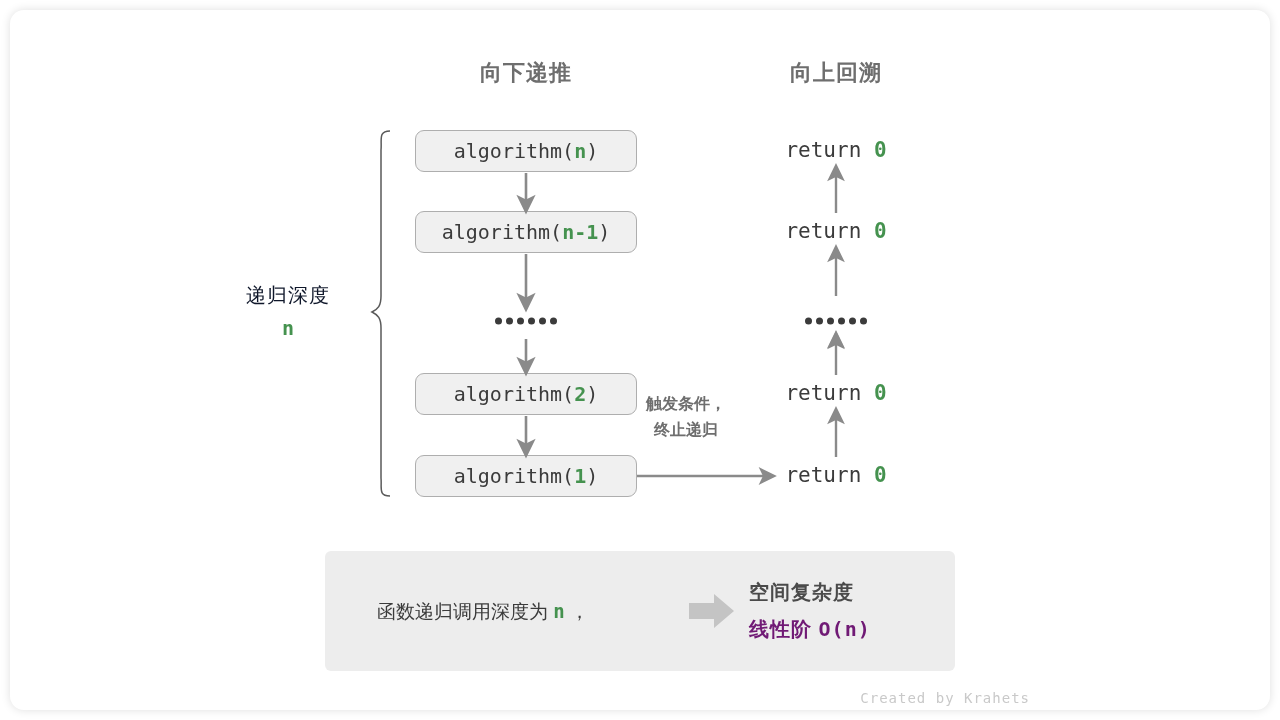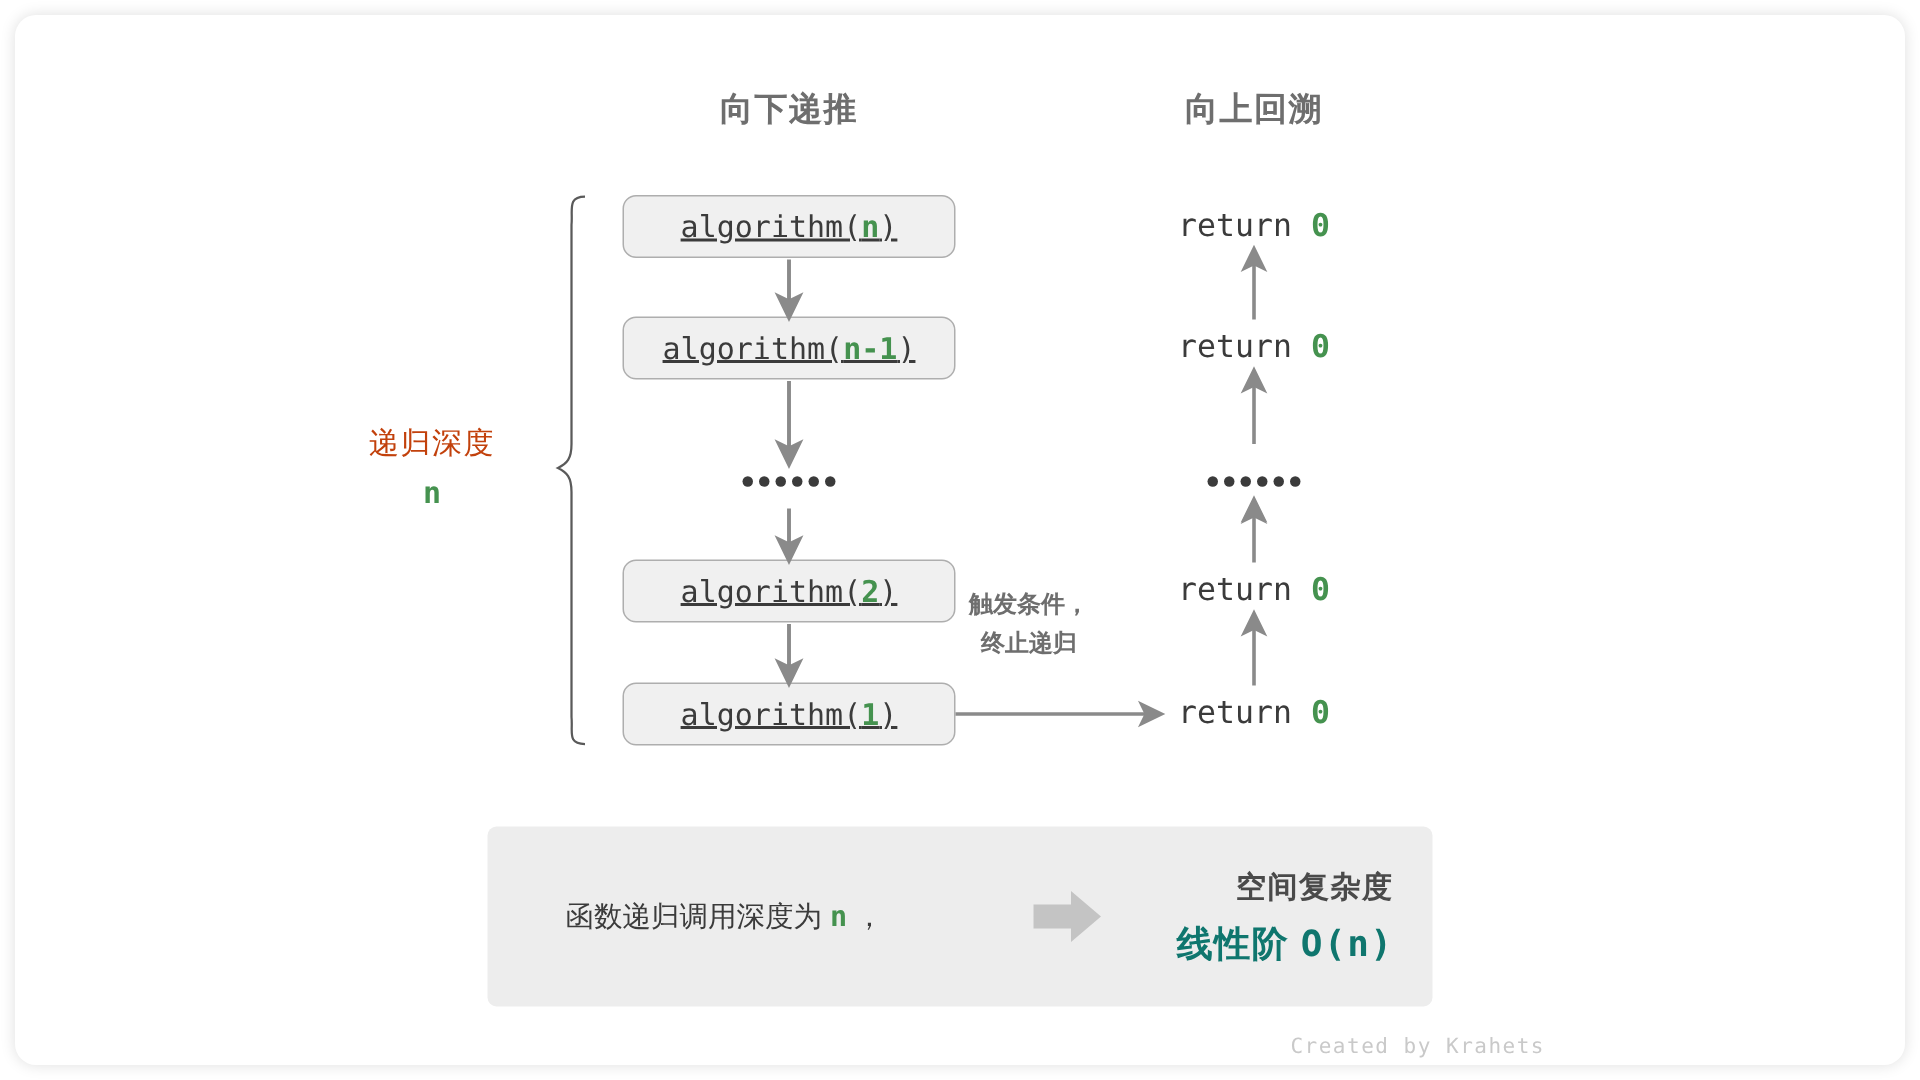"algorithm(" .callbox { text-decoration: underline -> none }
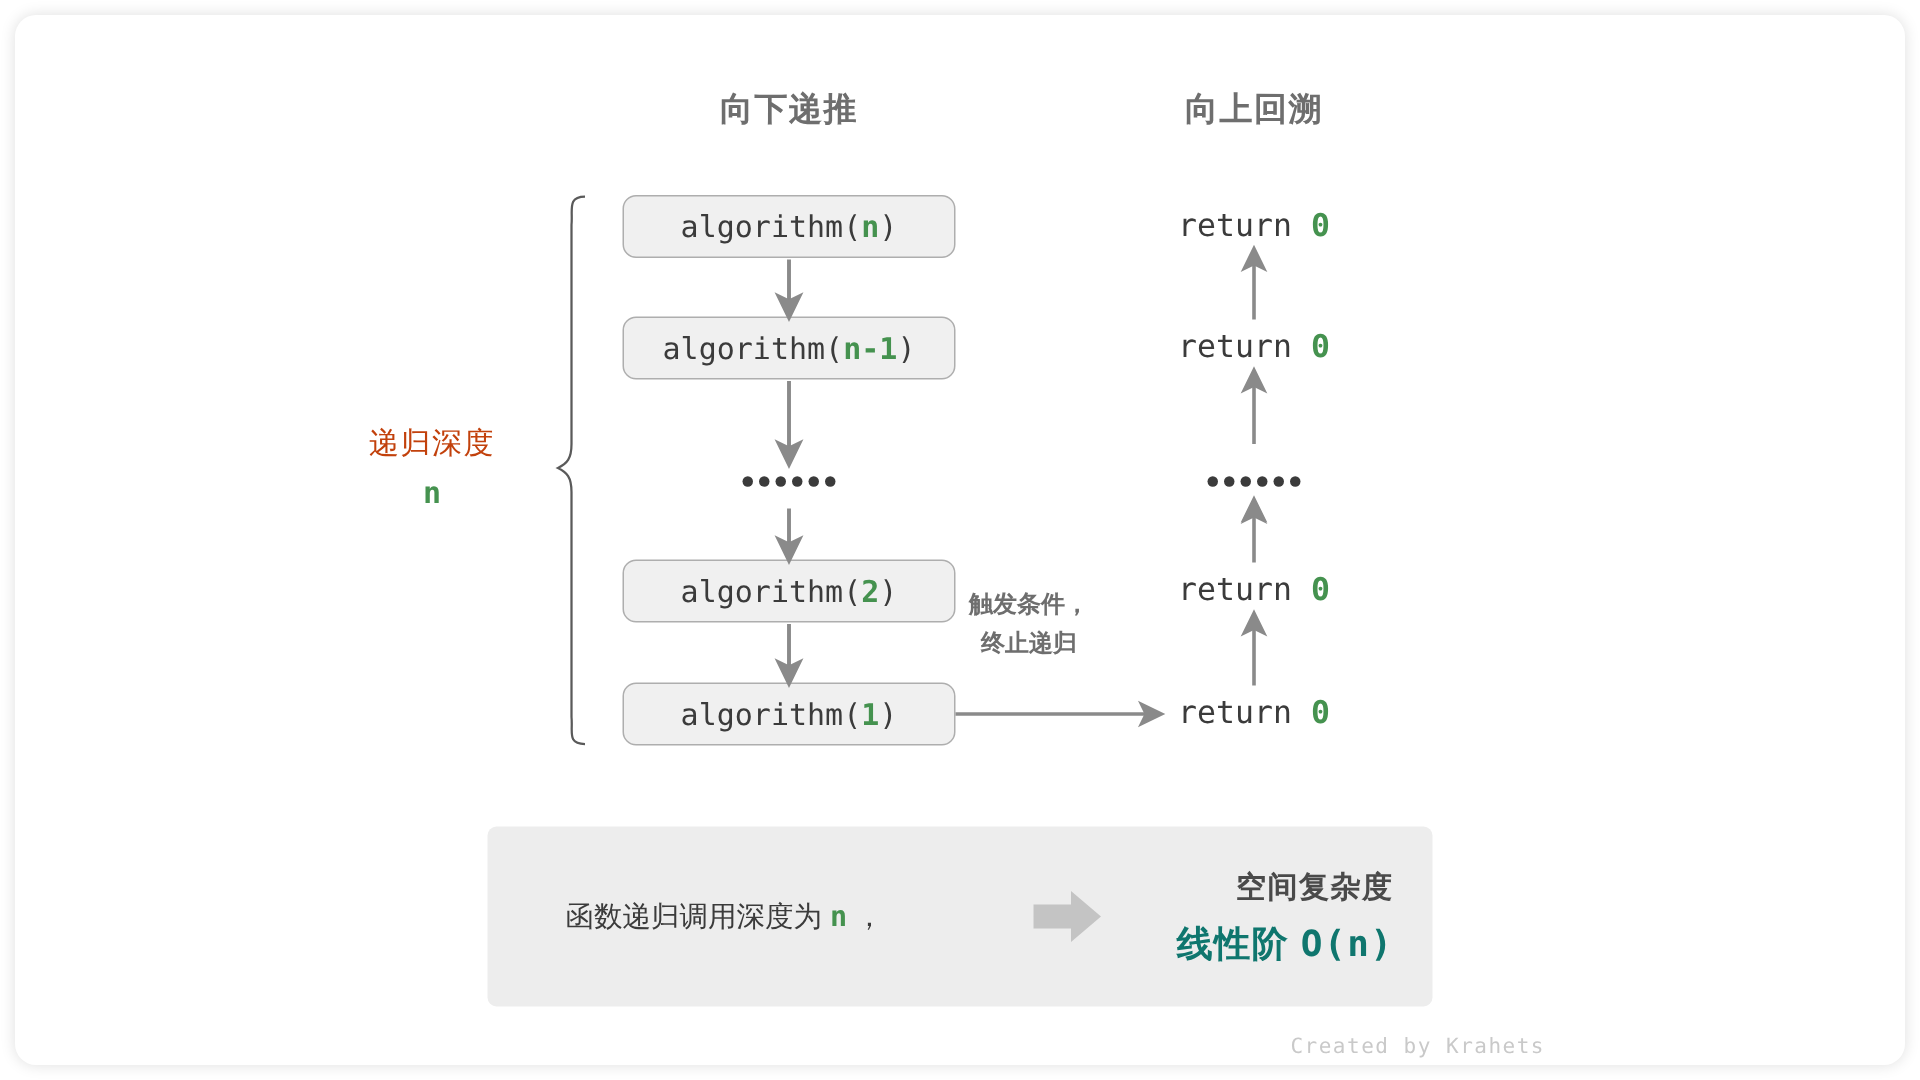"递归深度" .depth-label .title { color: #c2410c -> #0f172a }
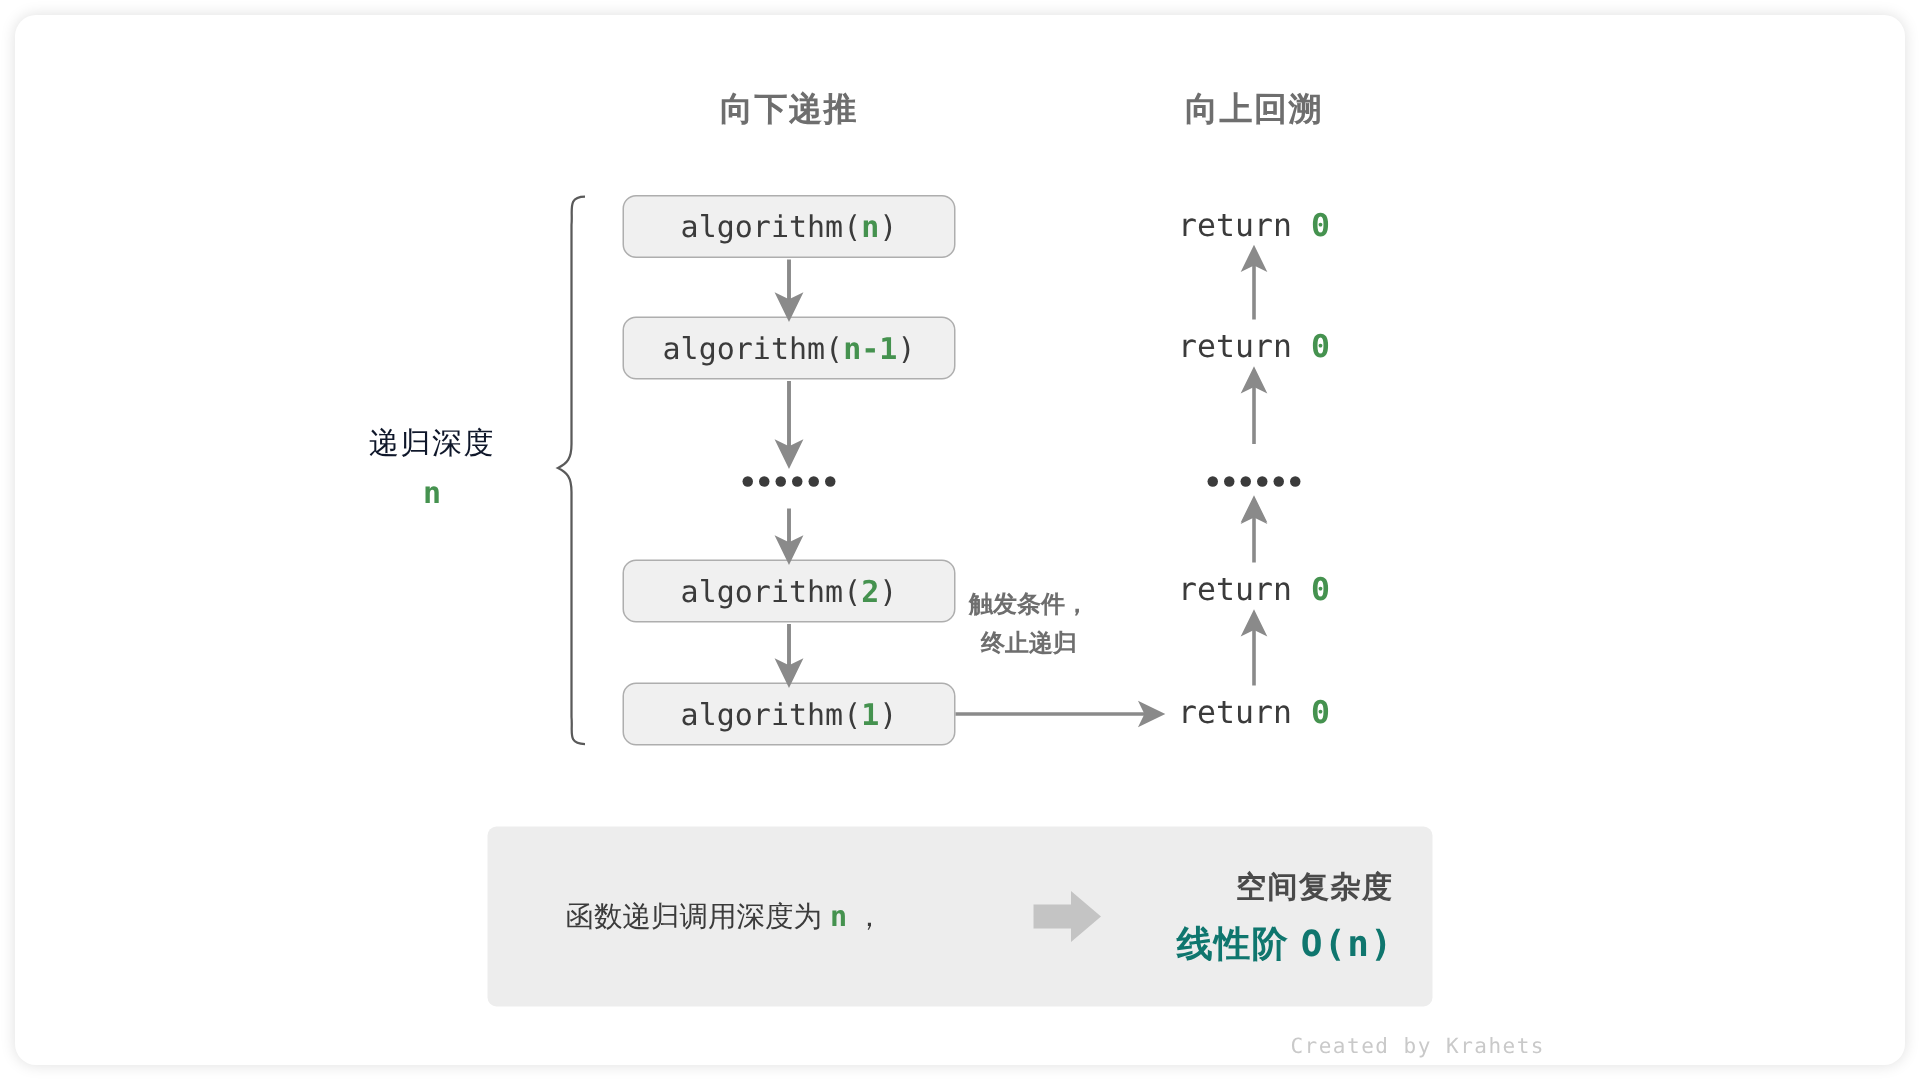"空间复杂度" #summary-right { text-align: right -> left }
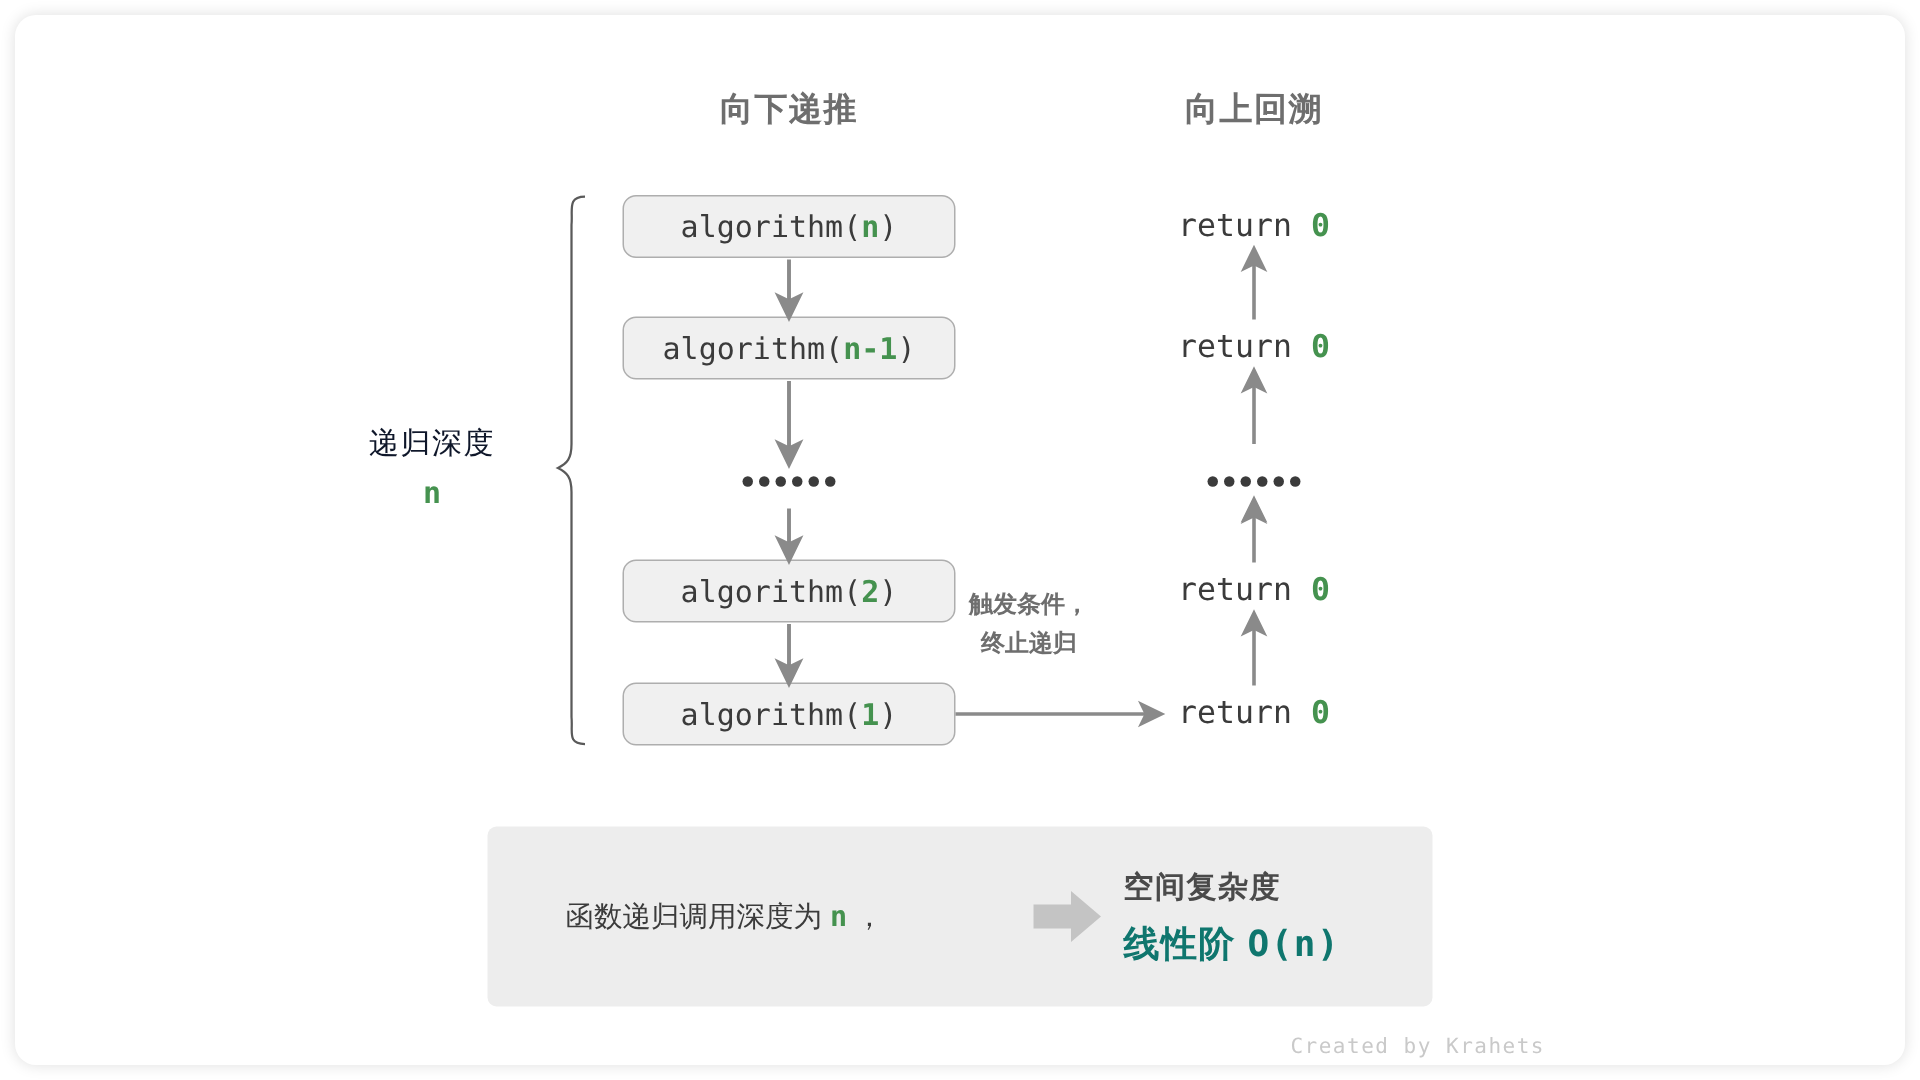"线性阶 O(n)" #summary-right .res { color: #0f766e -> #701a75; font-size: 24px -> 20px }
